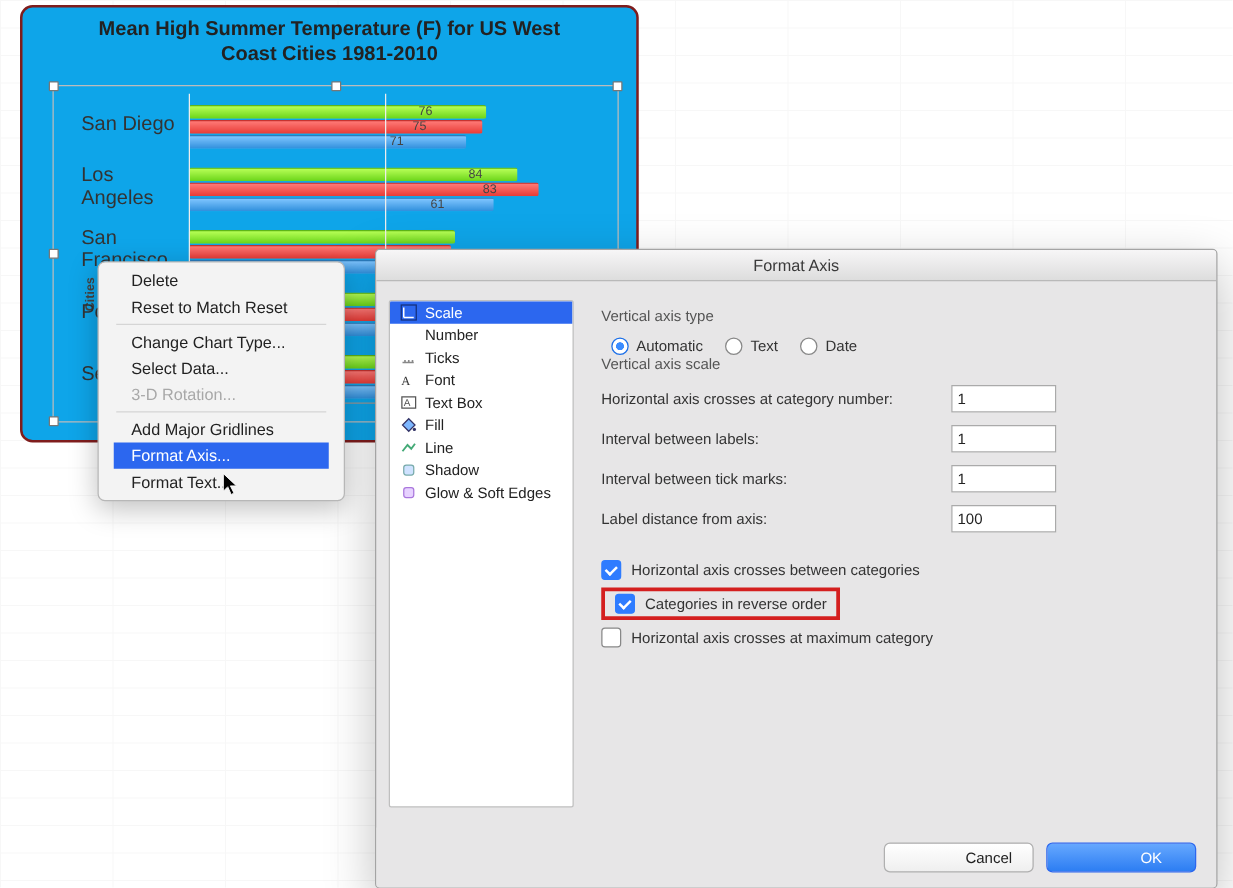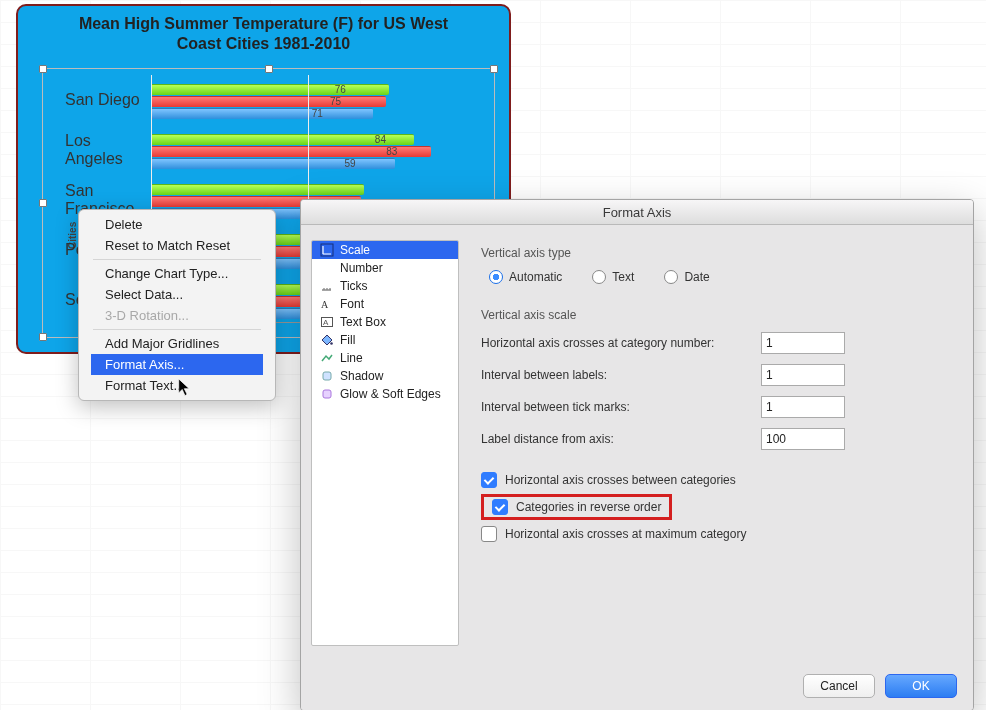"59" span.bar-label { text: 59 -> 61 }
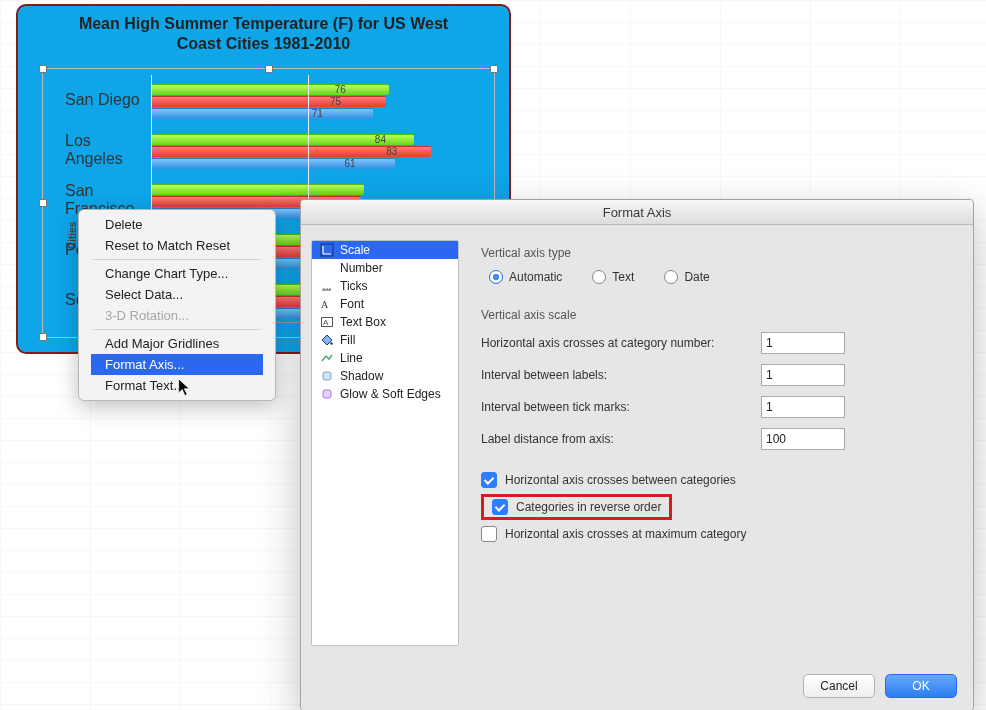"Automatic" .radio-row { gap: 30px -> 18px; margin-bottom: 24px -> none }
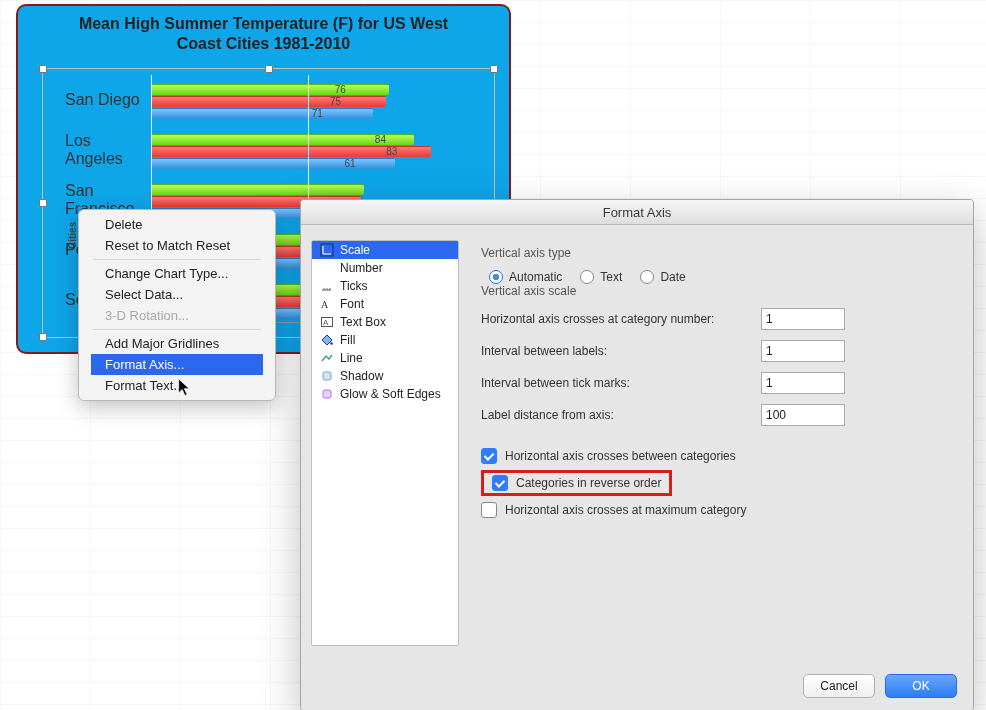"Cancel" .btn { padding-left: none -> 48px }
